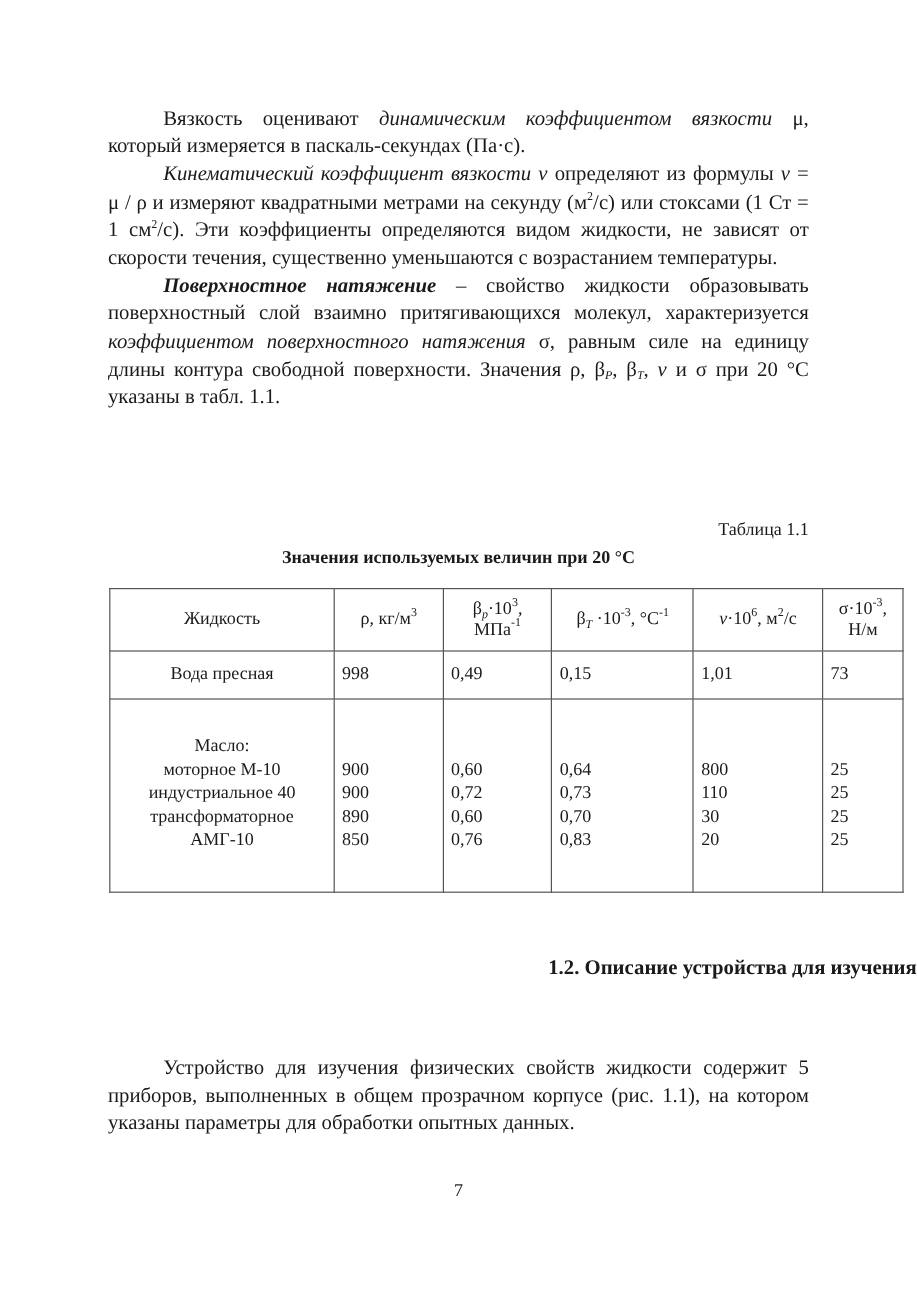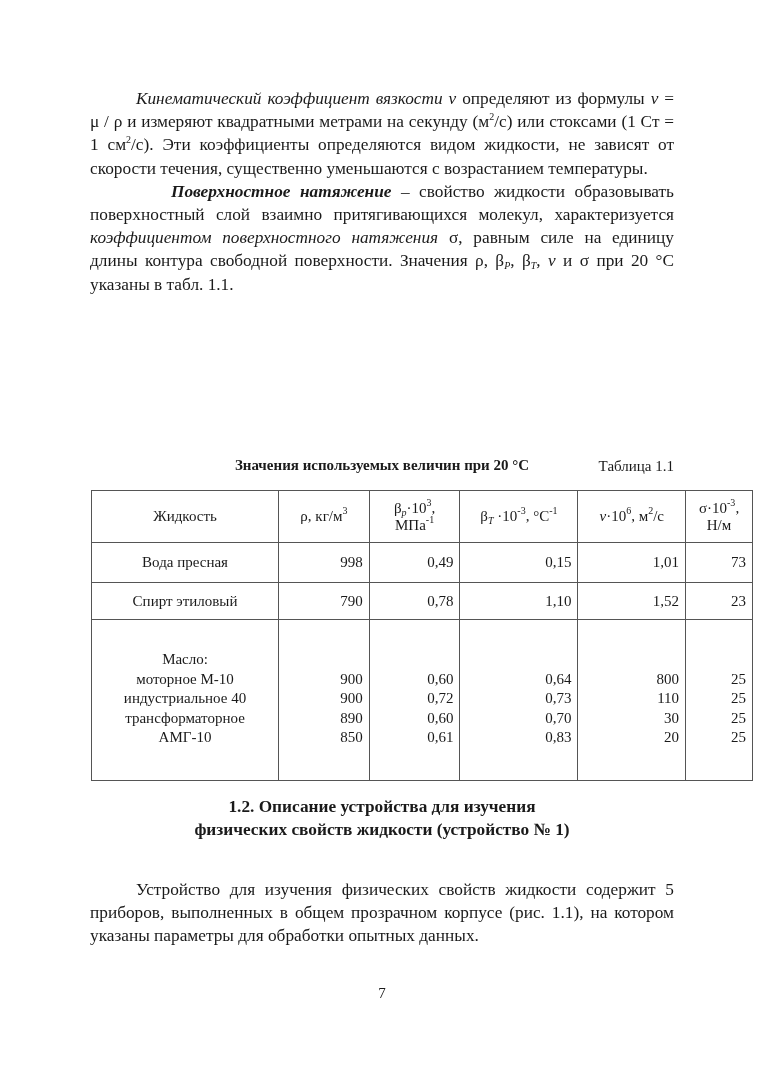"Вязкость оценивают динамическим" p.indent { html: none -> <p><span>Вязкость оценивают </span><span>динамическим коэффициентом вязкости</span><span> μ, который измеряется в паскаль-секундах (Па·с).</span></p> }
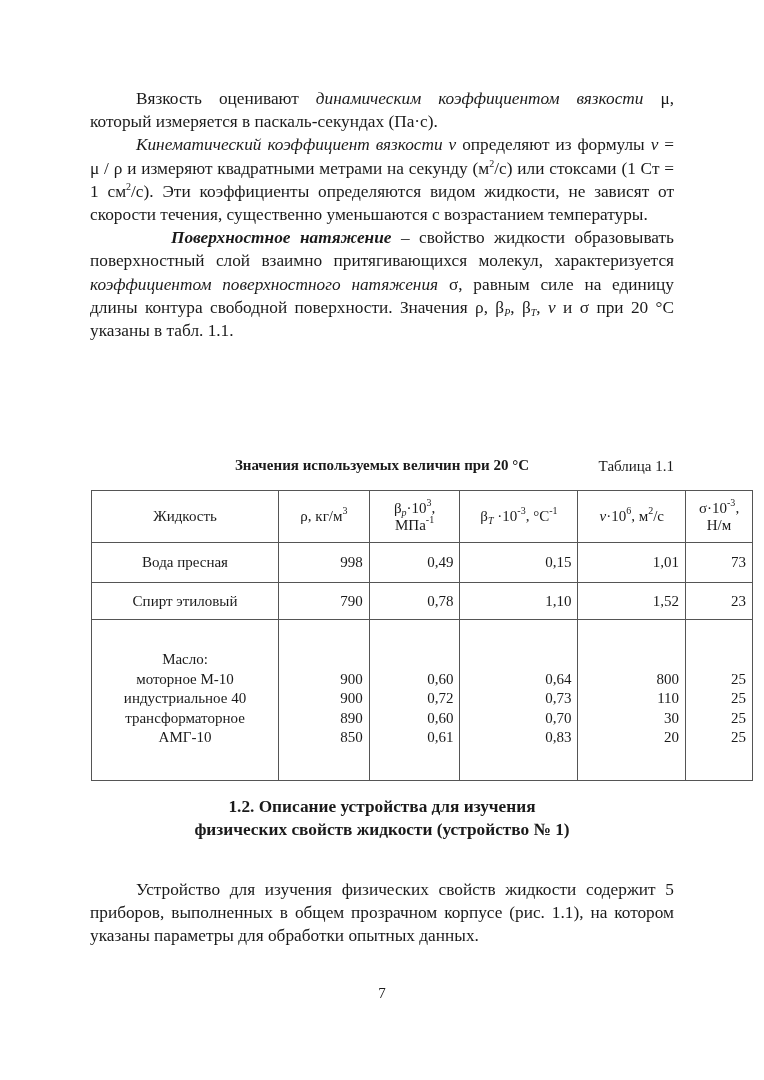"Поверхностное натяжение" .bi { margin-left: 35px -> none }
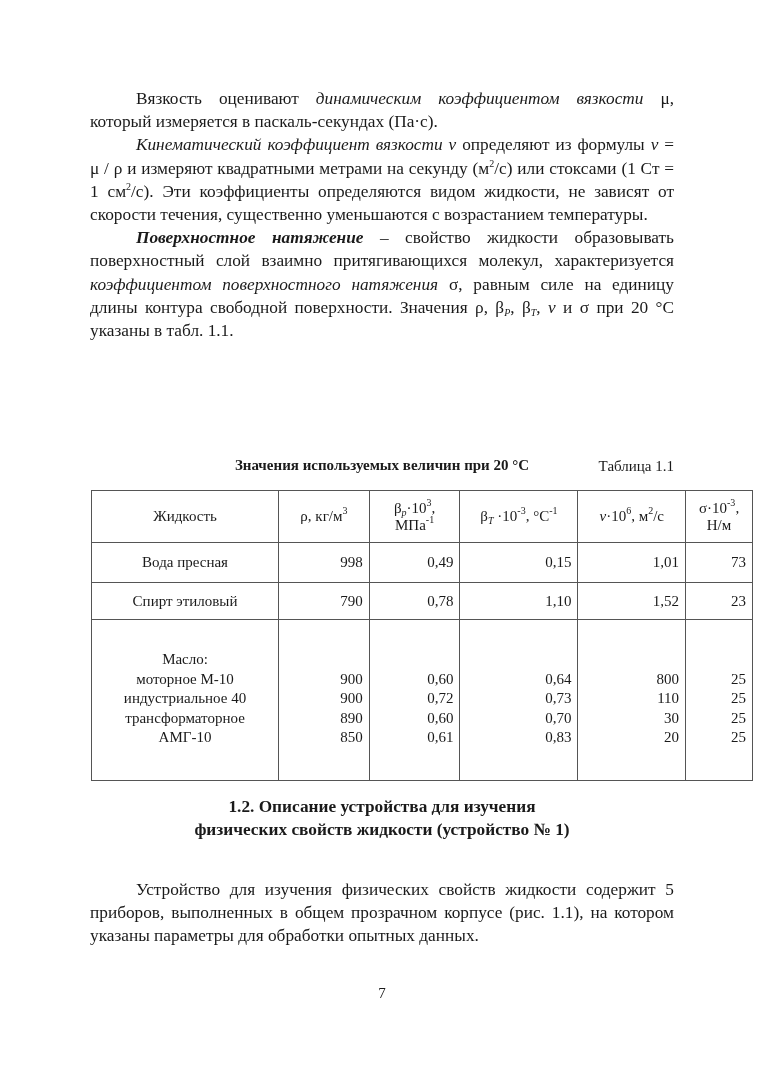"Таблица 1.1" .table-label { top: 458px -> 434px }
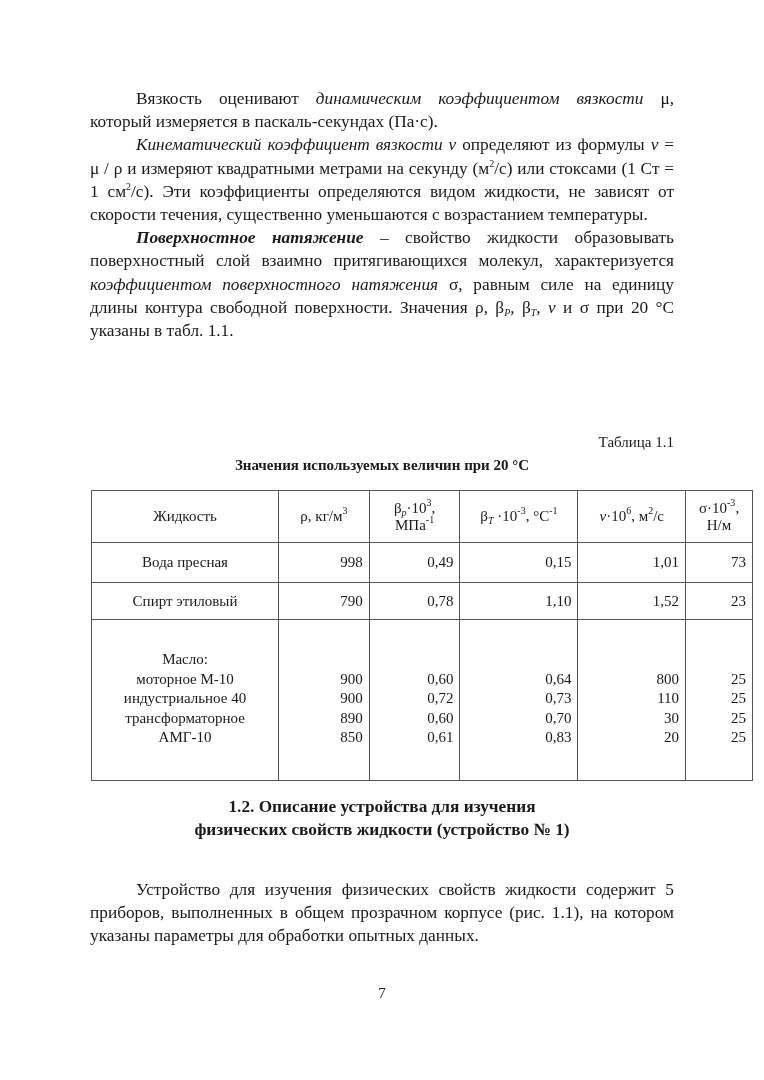"998" td { text-align: right -> left }
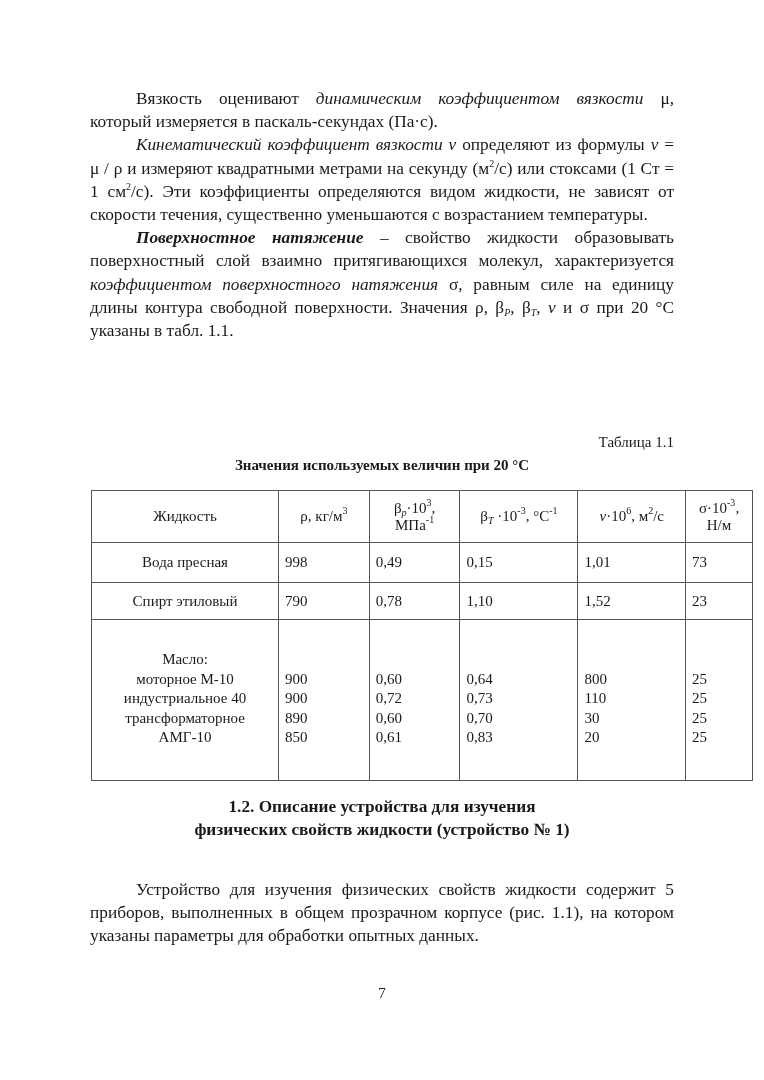"Спирт этиловый" tr.r2 { html: <tr> <td>Спирт этиловый</td> <td>790</td> <td>0,78</td> <td>1,10</td> <td>1,52</td> <td>23</td> </tr> -> none }
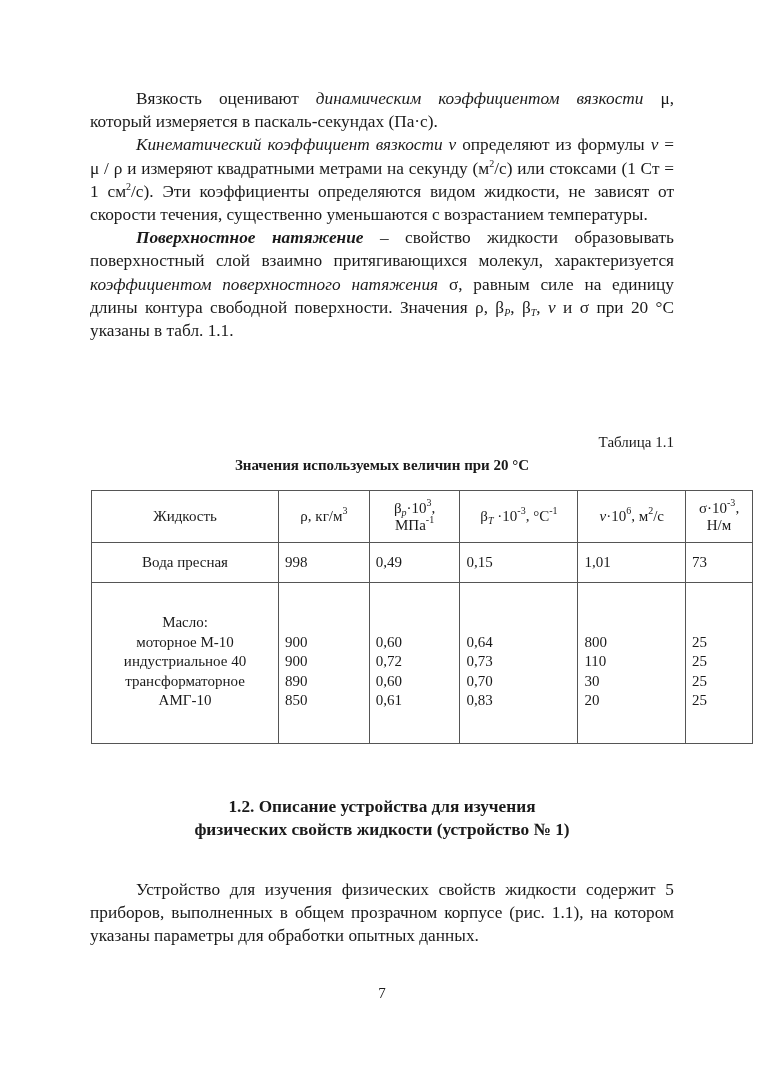"0,61" div { text: 0,61 -> 0,76 }
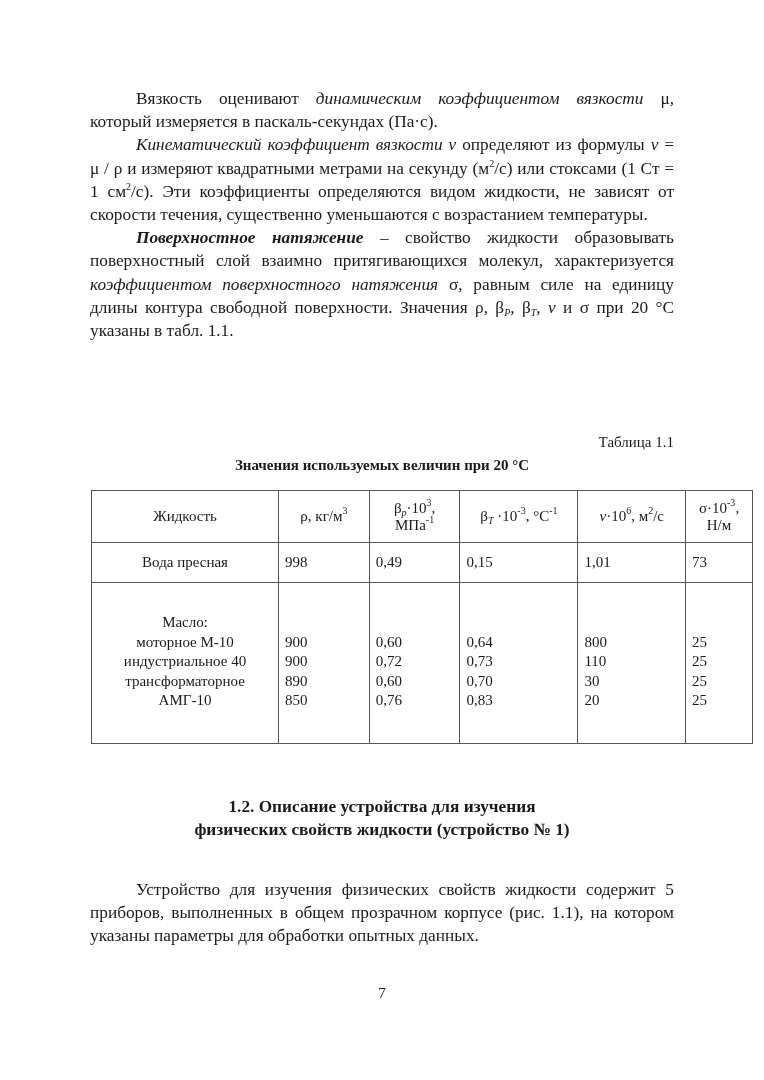"1.2. Описание устройства для изучения" .heading { text-align: center -> right }
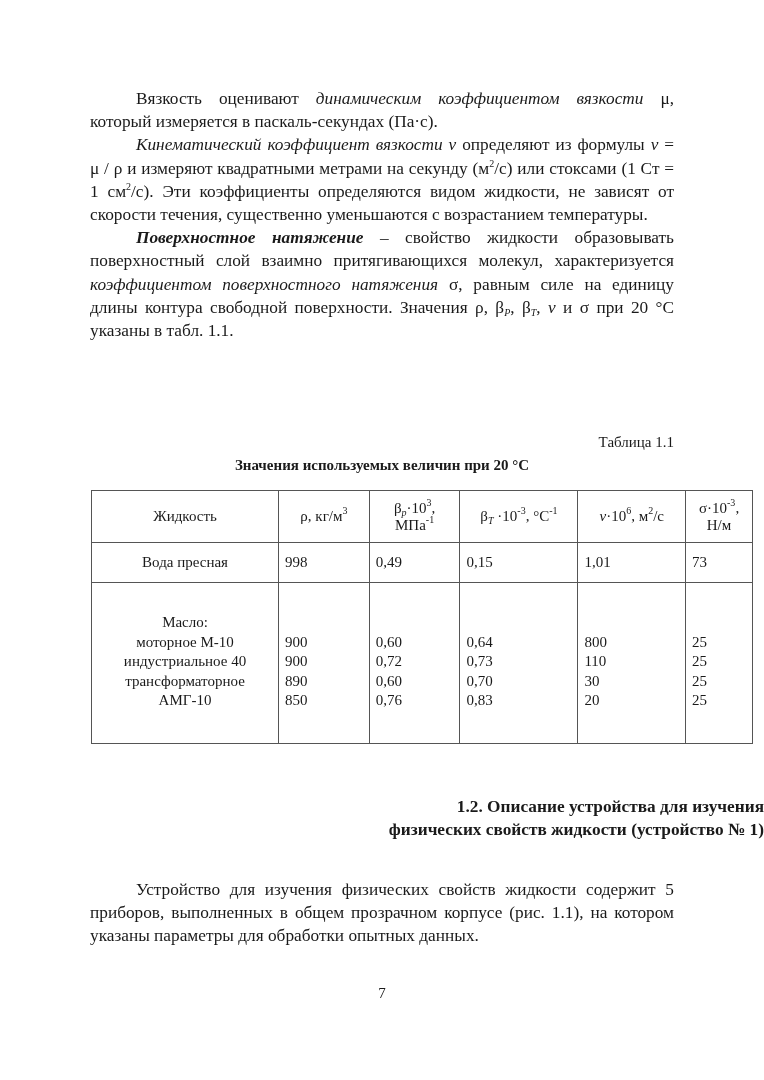"физических свойств жидкости (устройство" div { html: <div>физических свойств жидкости (устройство № 1)</div> -> none }
